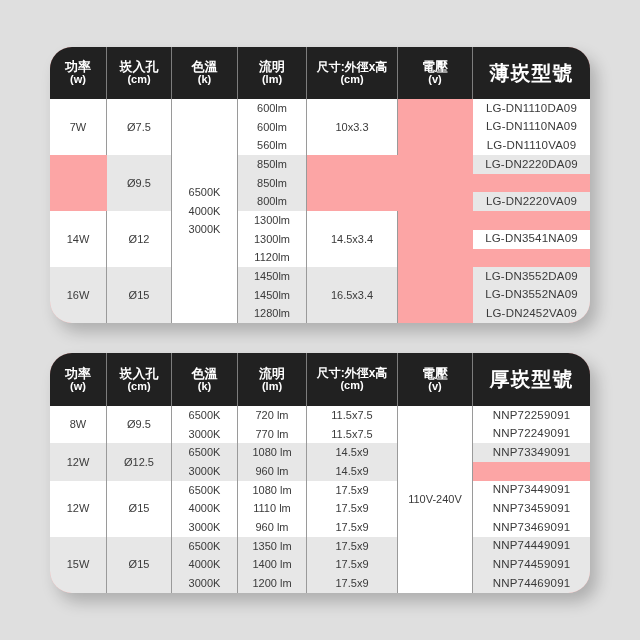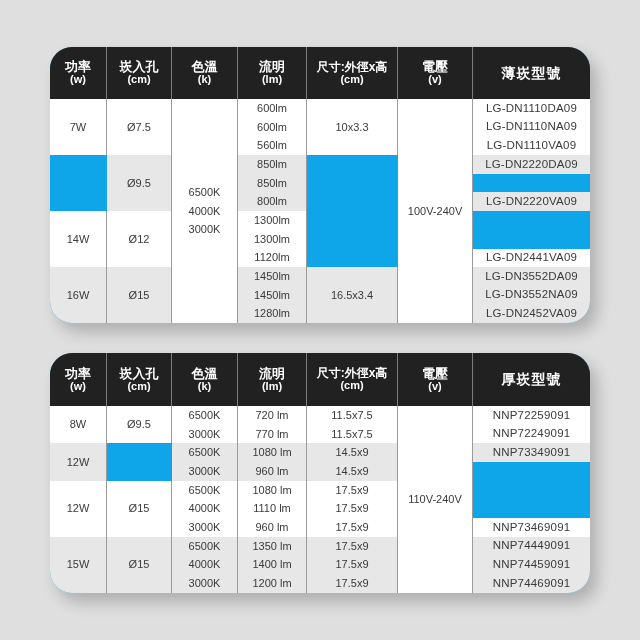"功率" .card { background: #0ea5e9 -> #fca5a5 }
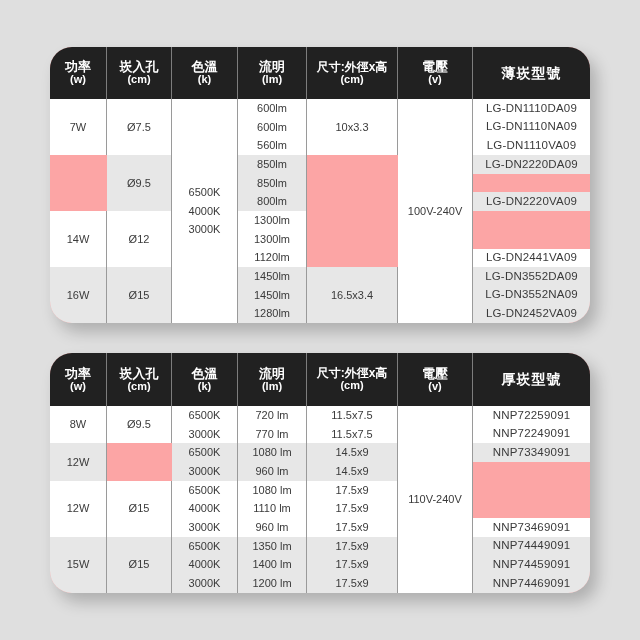"薄崁型號" .h-model .hl { font-size: 14px -> 20px }
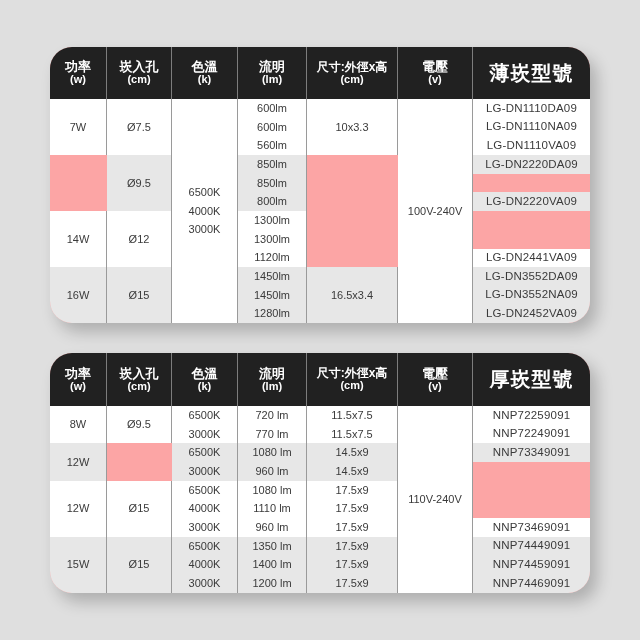"100V-240V" div.c { html: <div>100V-240V</div> -> none }
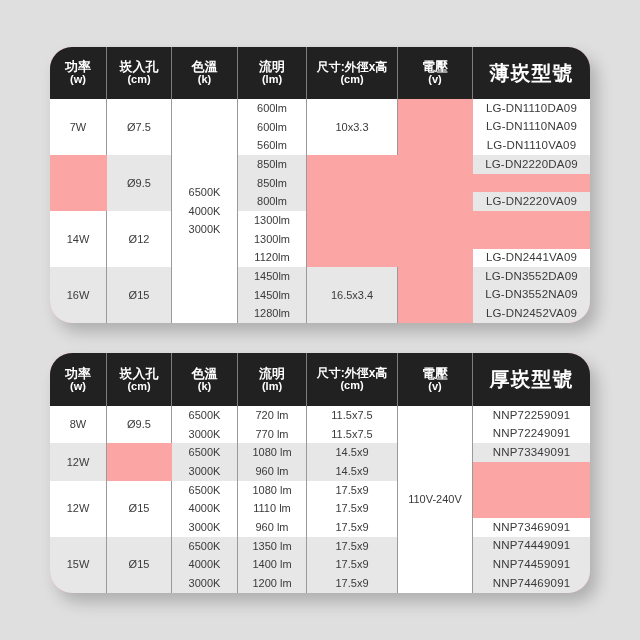"14.5x3.4" div.c { html: none -> <div>14.5x3.4</div> }
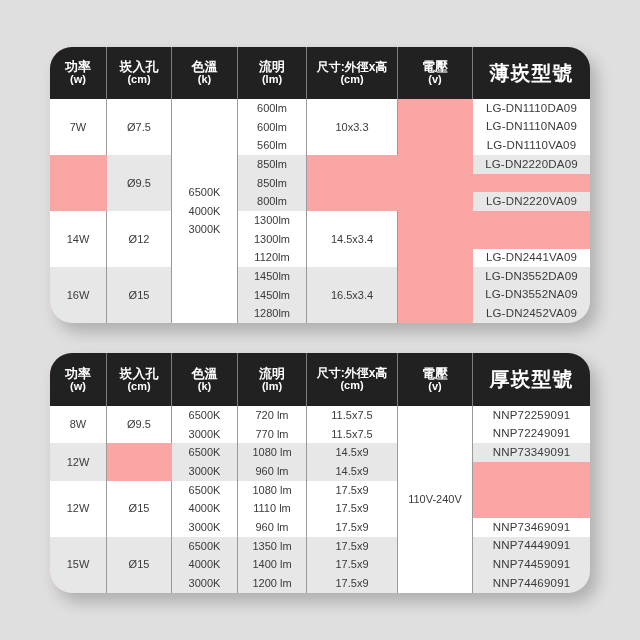"LG-DN3541NA09" div.c { html: none -> <div>LG-DN3541NA09</div> }
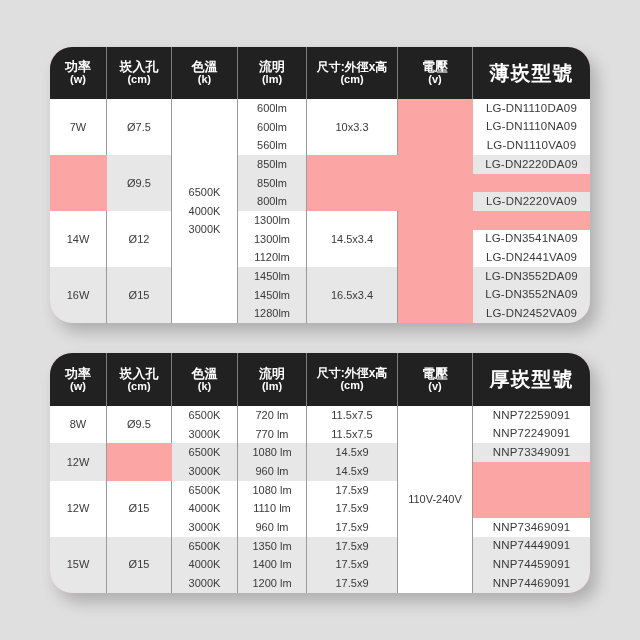"LG-DN2441VA09" div.c { html: <div>LG-DN2441VA09</div> -> none }
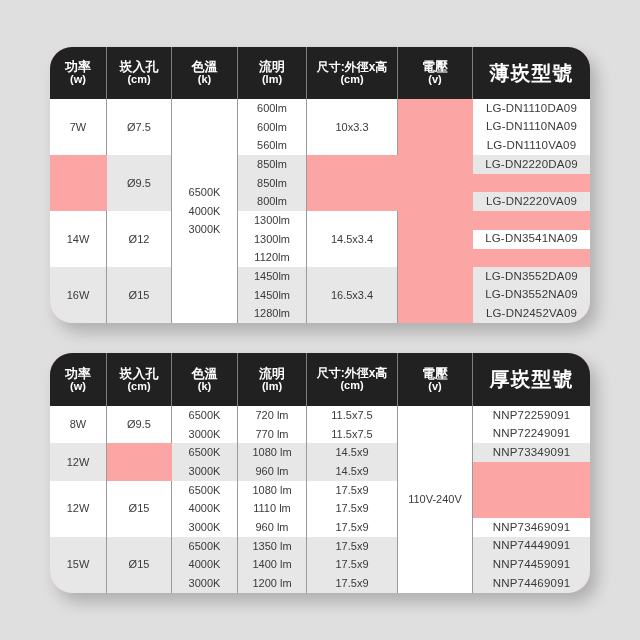"Ø12.5" div.c { html: none -> <div>Ø12.5</div> }
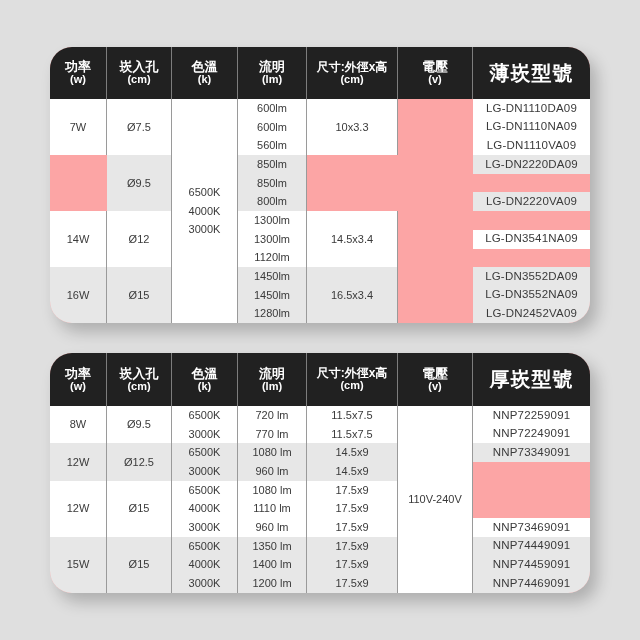"NNP73449091" div.c { html: none -> <div>NNP73449091</div> }
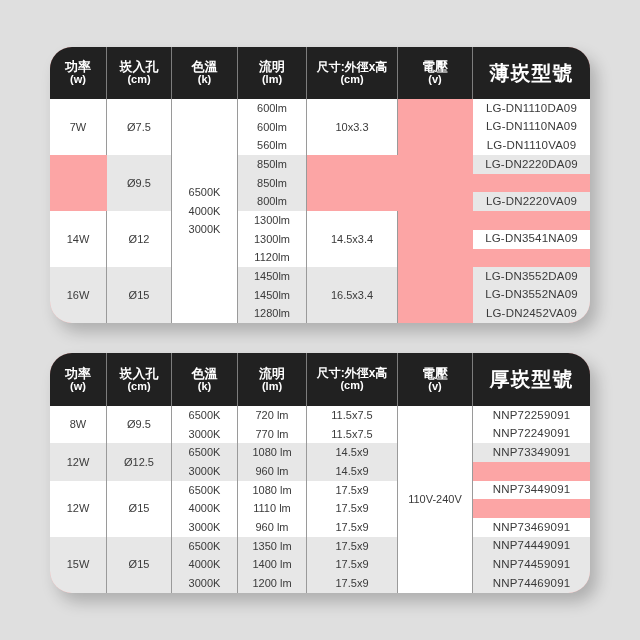"NNP73459091" div.c { html: none -> <div>NNP73459091</div> }
